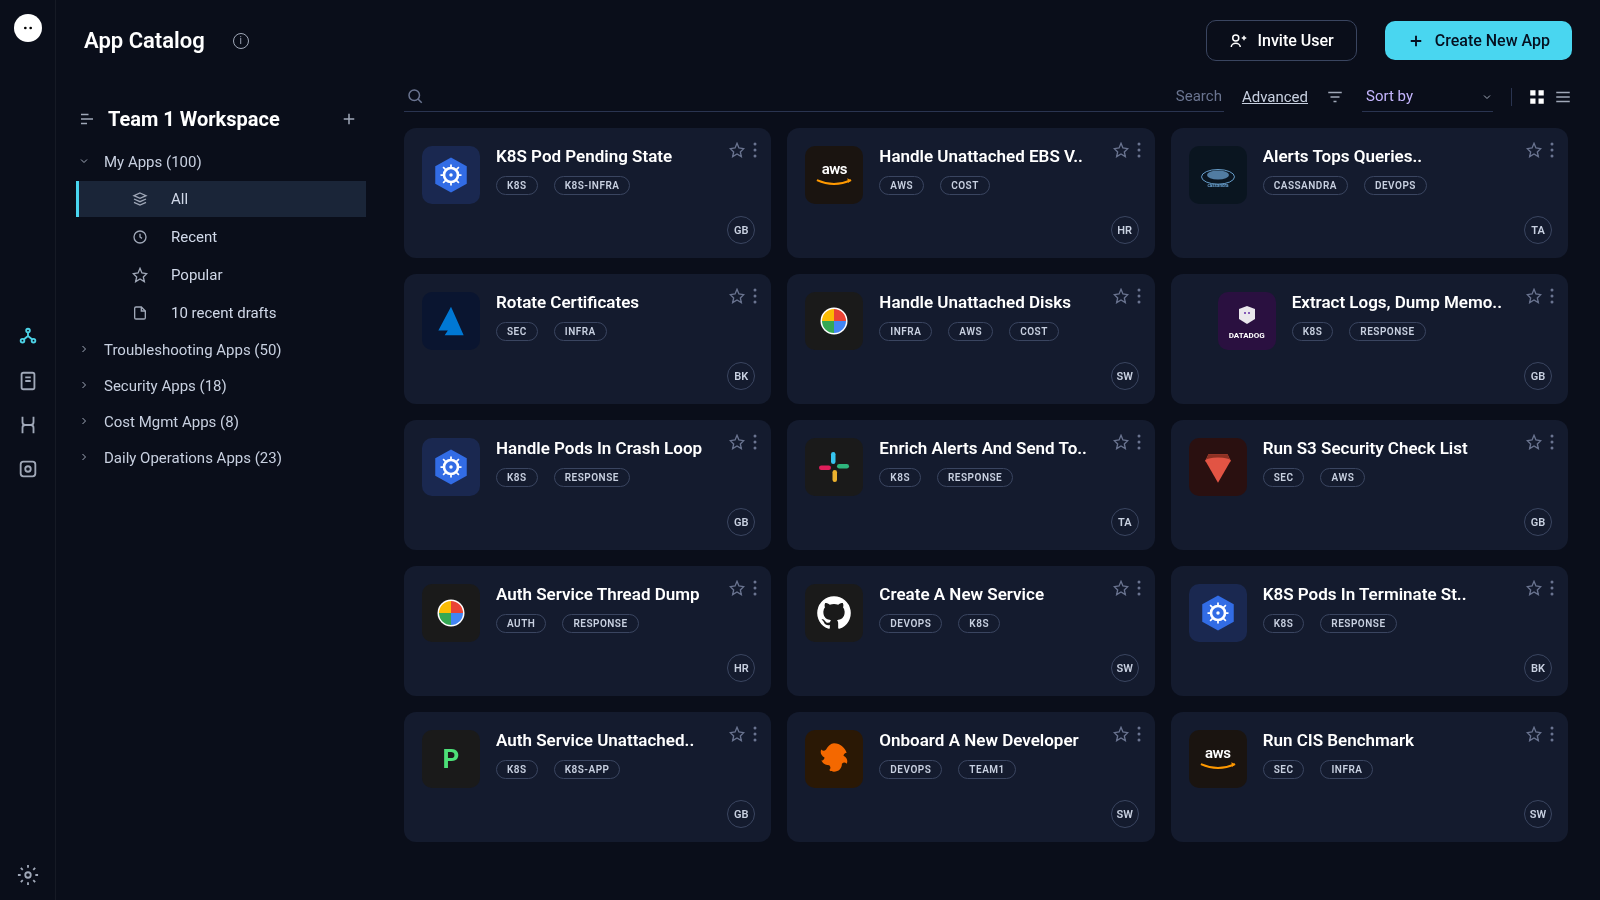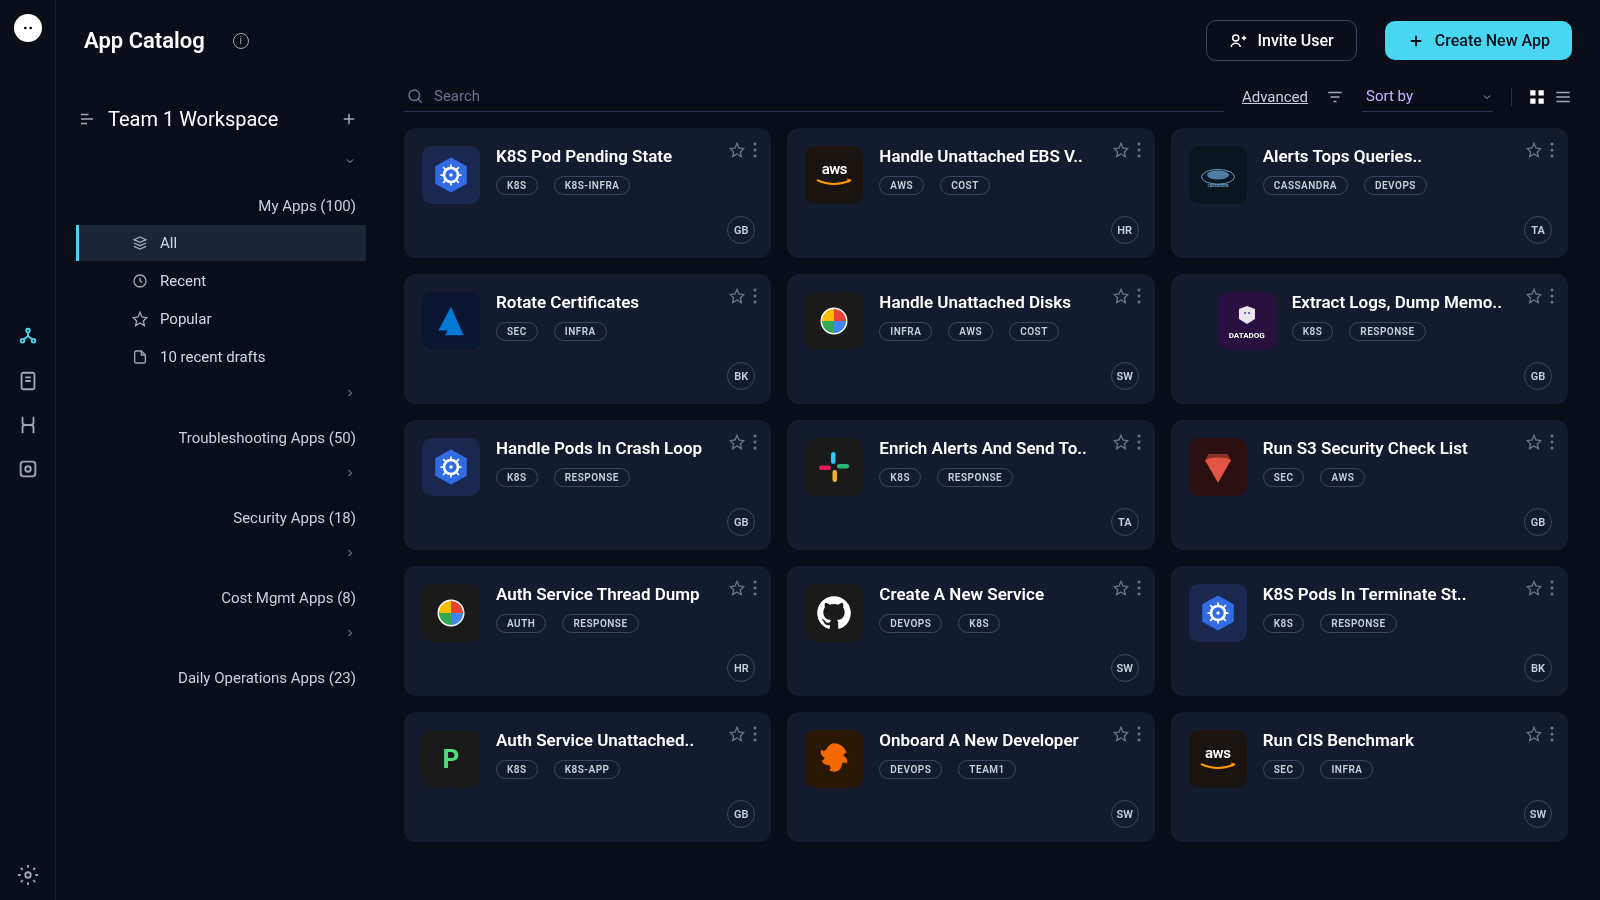"Search" .search-box input { text-align: none -> right }
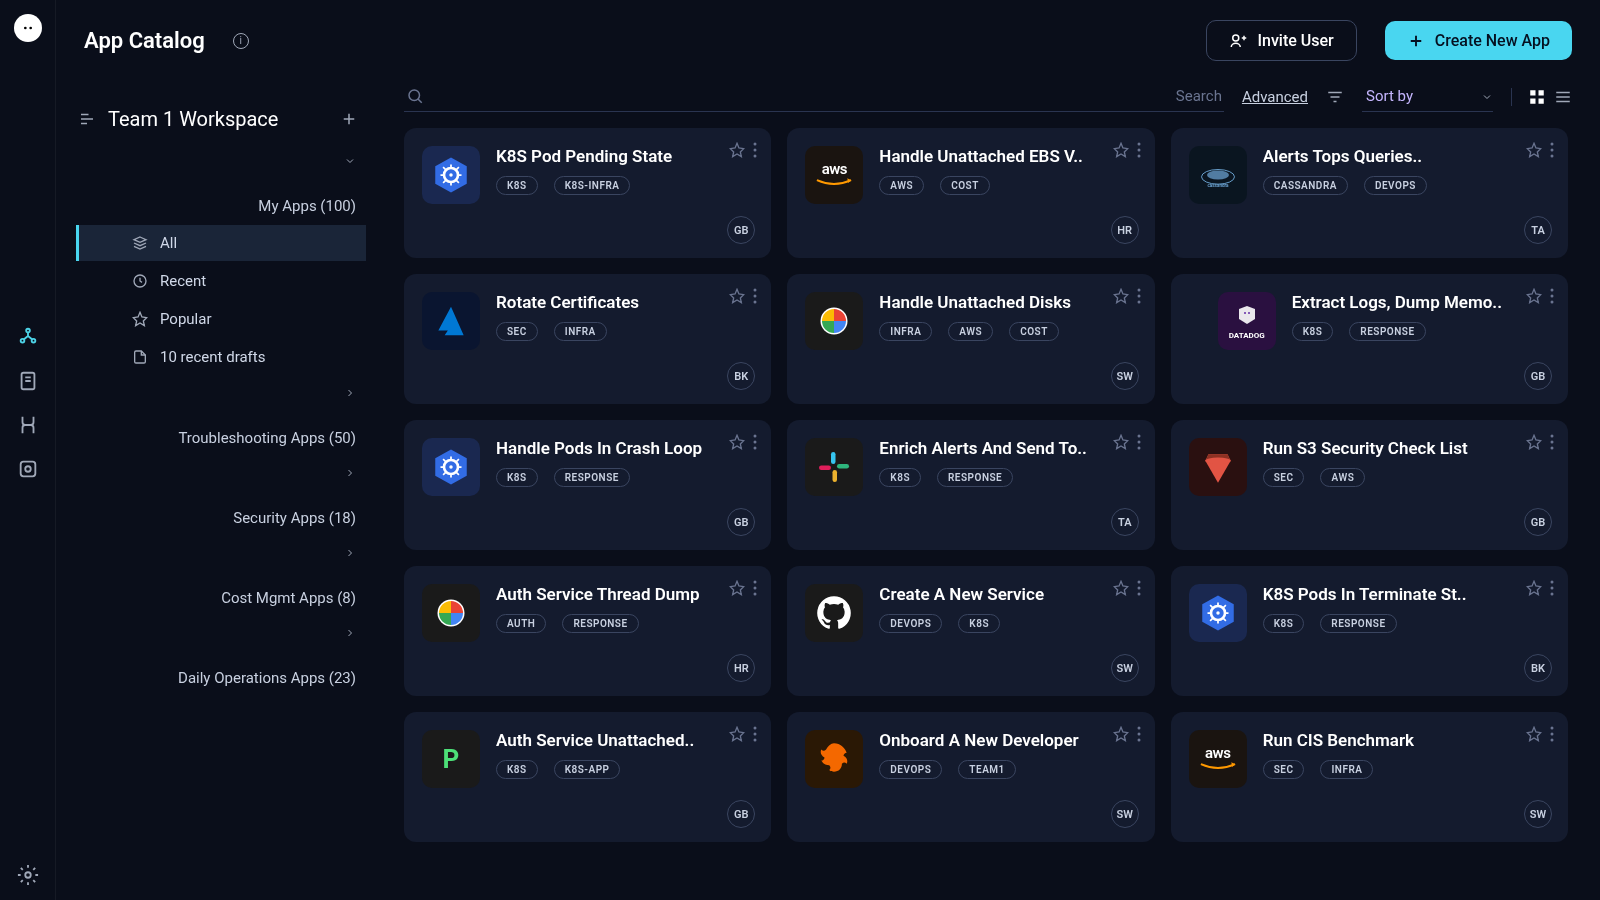"Team 1 Workspace" .ws-title { font-weight: 400 -> 700 }
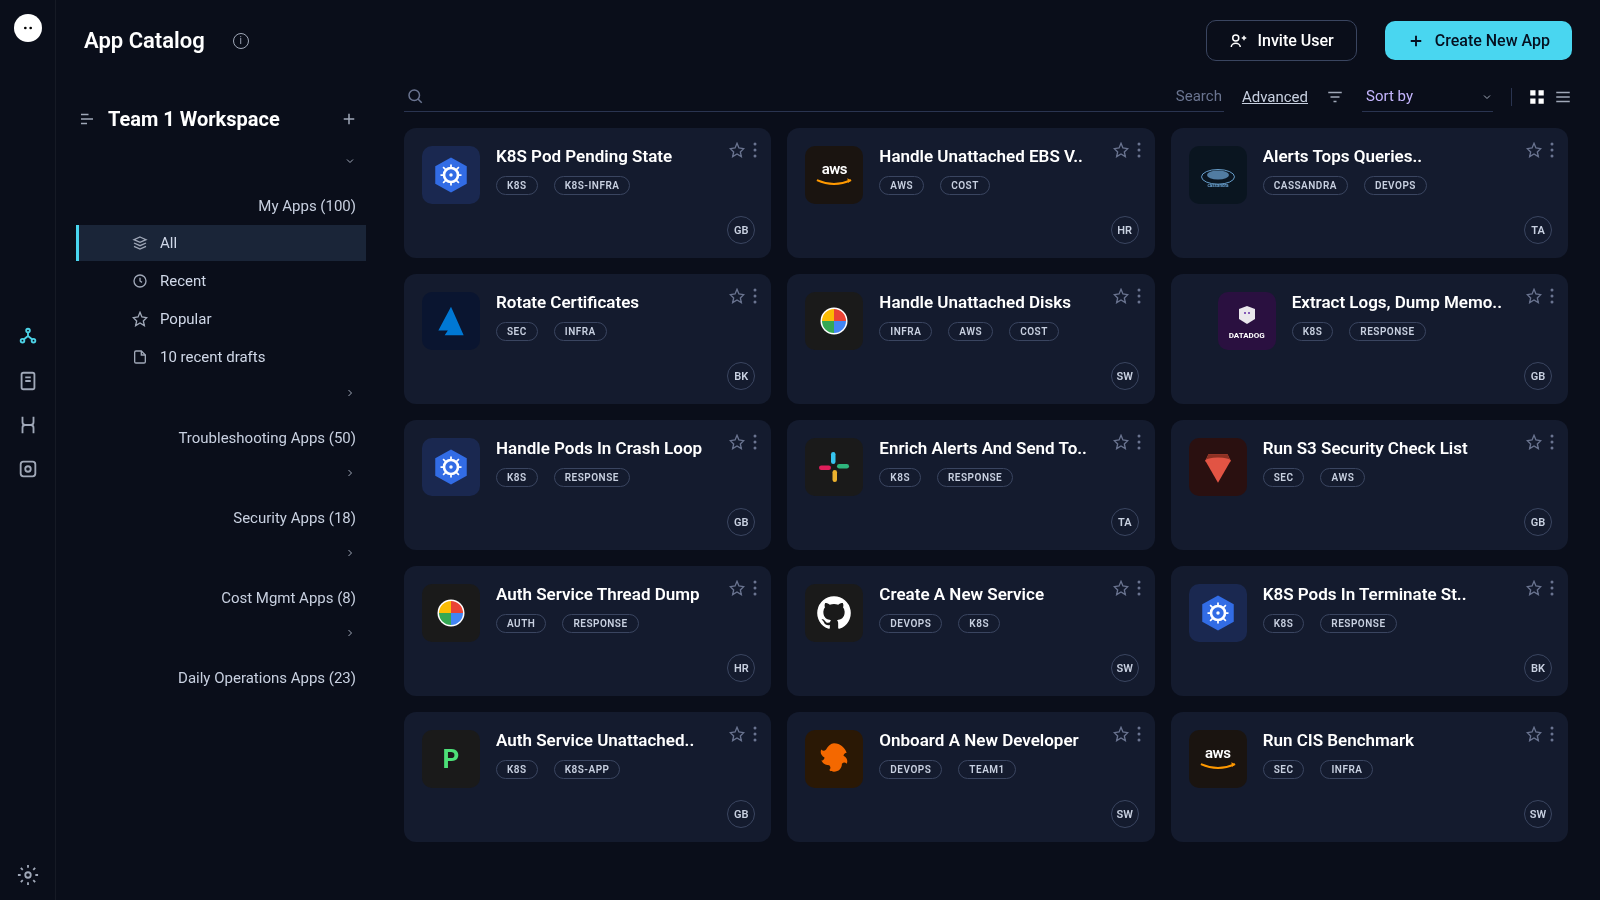"My Apps (100)" .tree-item { flex-direction: column -> none; gap: 26px -> 14px }
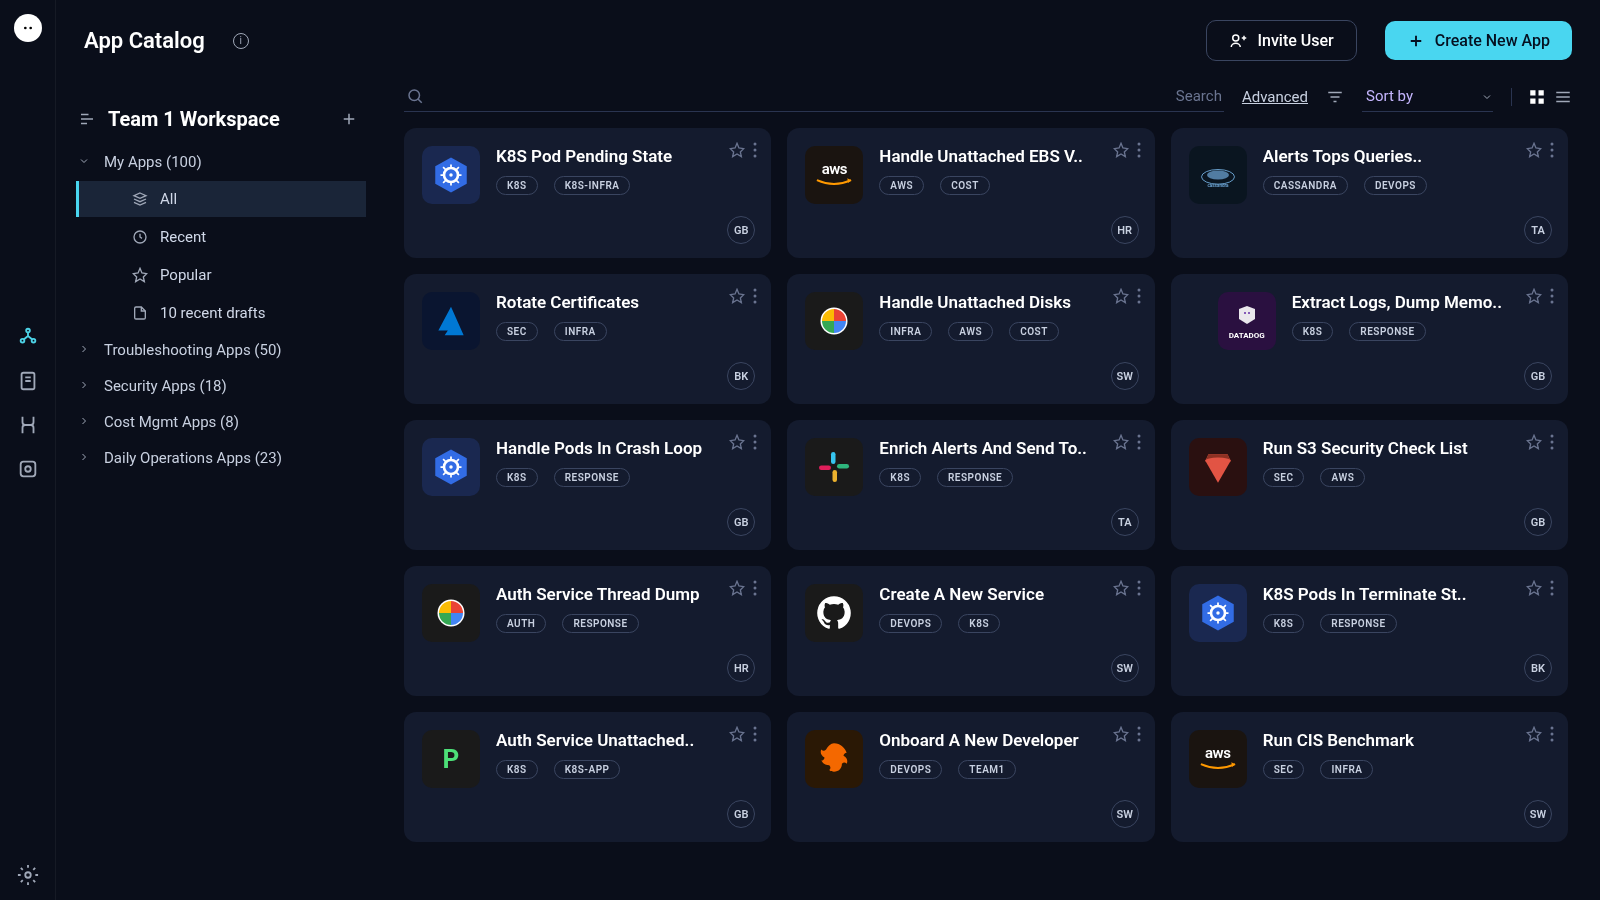"All" .tree-sub { gap: 12px -> 23px }
